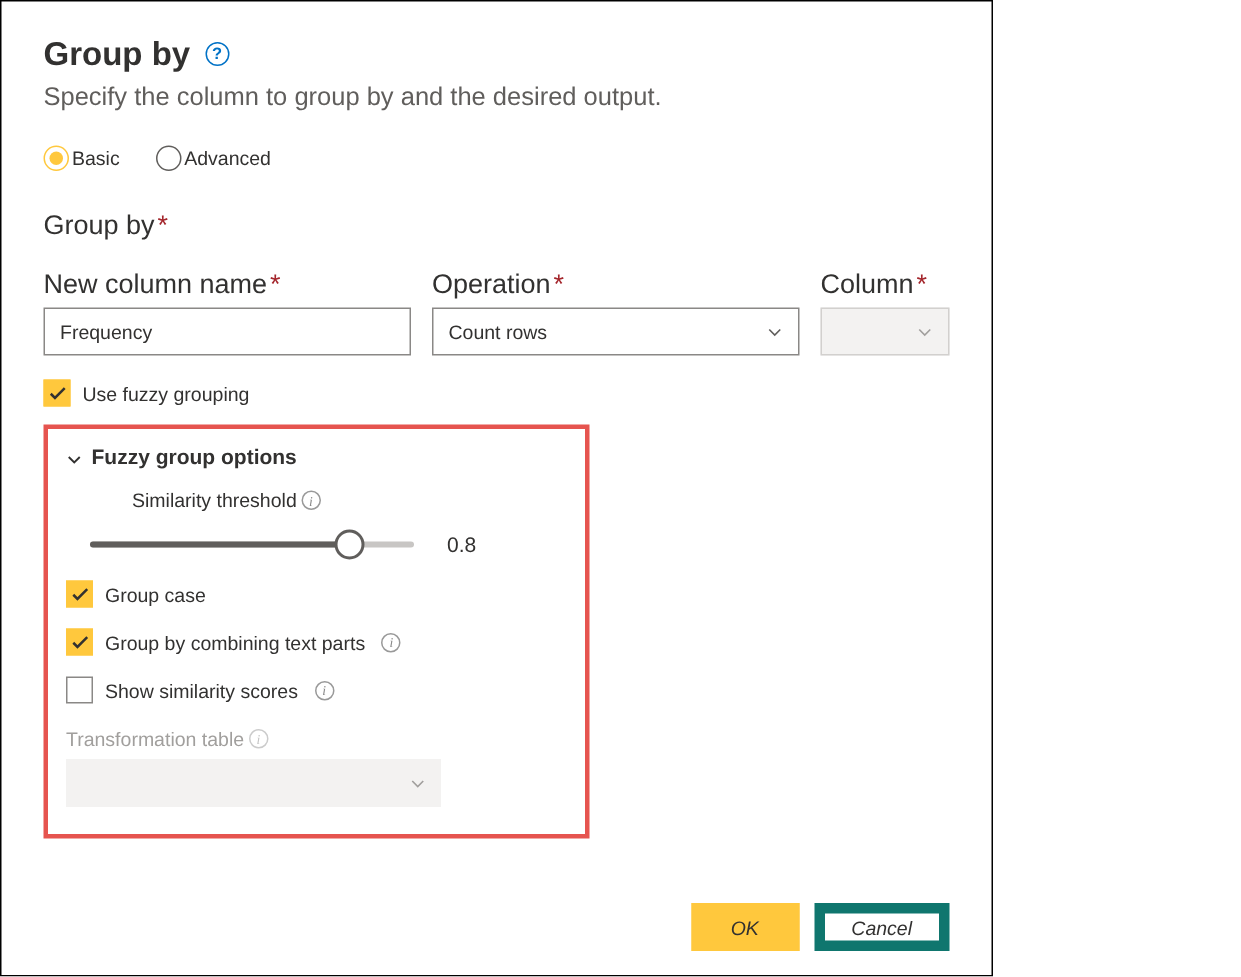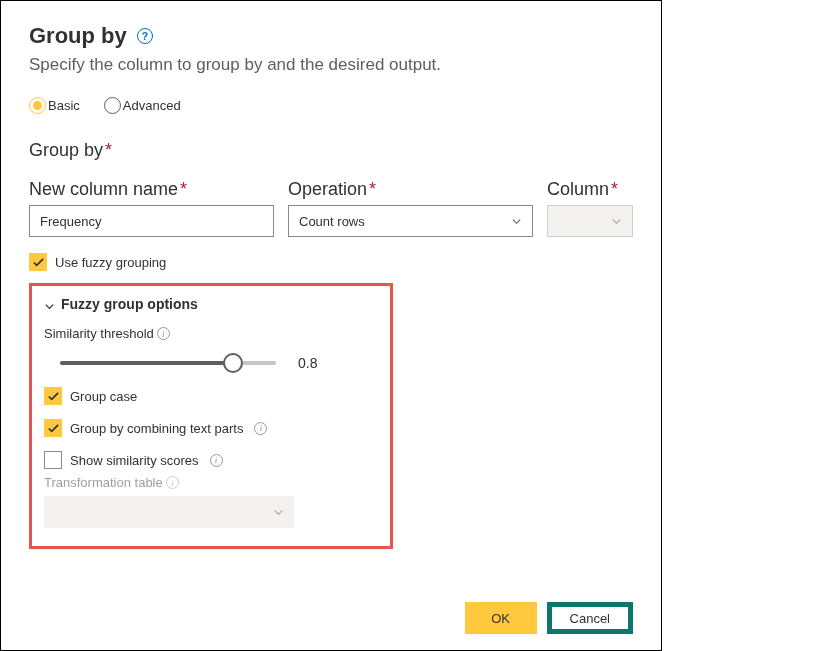"Similarity threshold" .option-label { margin-left: none -> 44px }
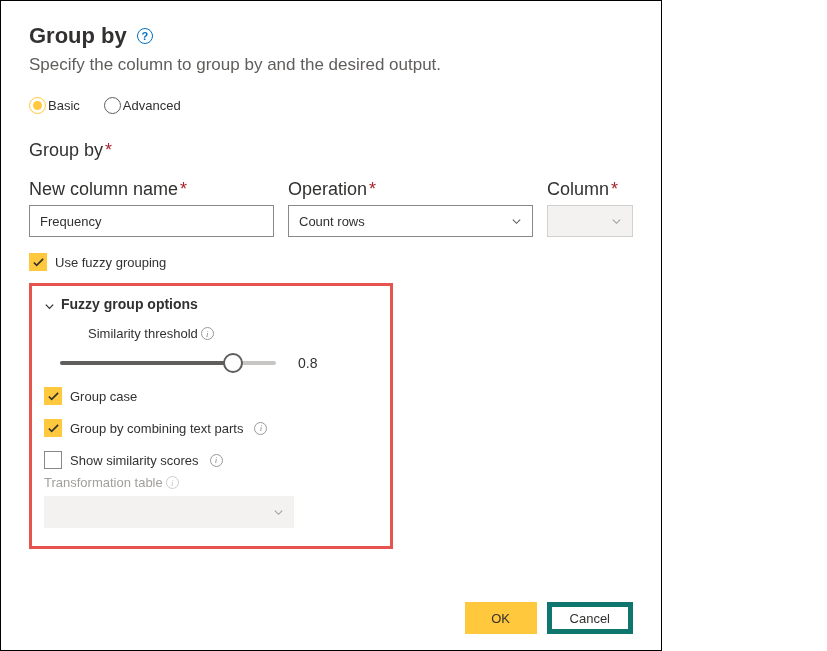"Transformation table" .trans-label { margin-top: 6px -> 16px }
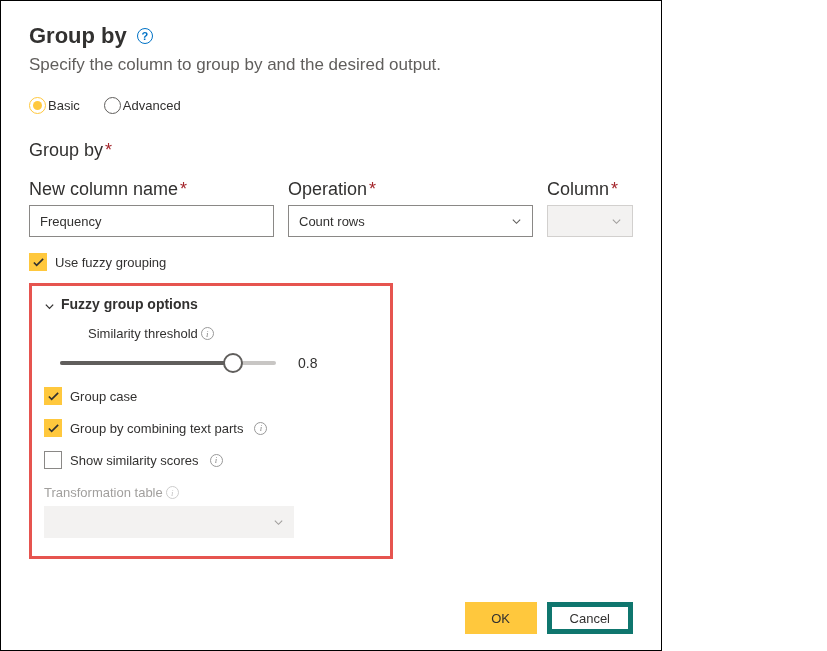"OK" .btn { border: 5px solid #0f766e -> 7px solid #0f766e; font-style: none -> italic }
